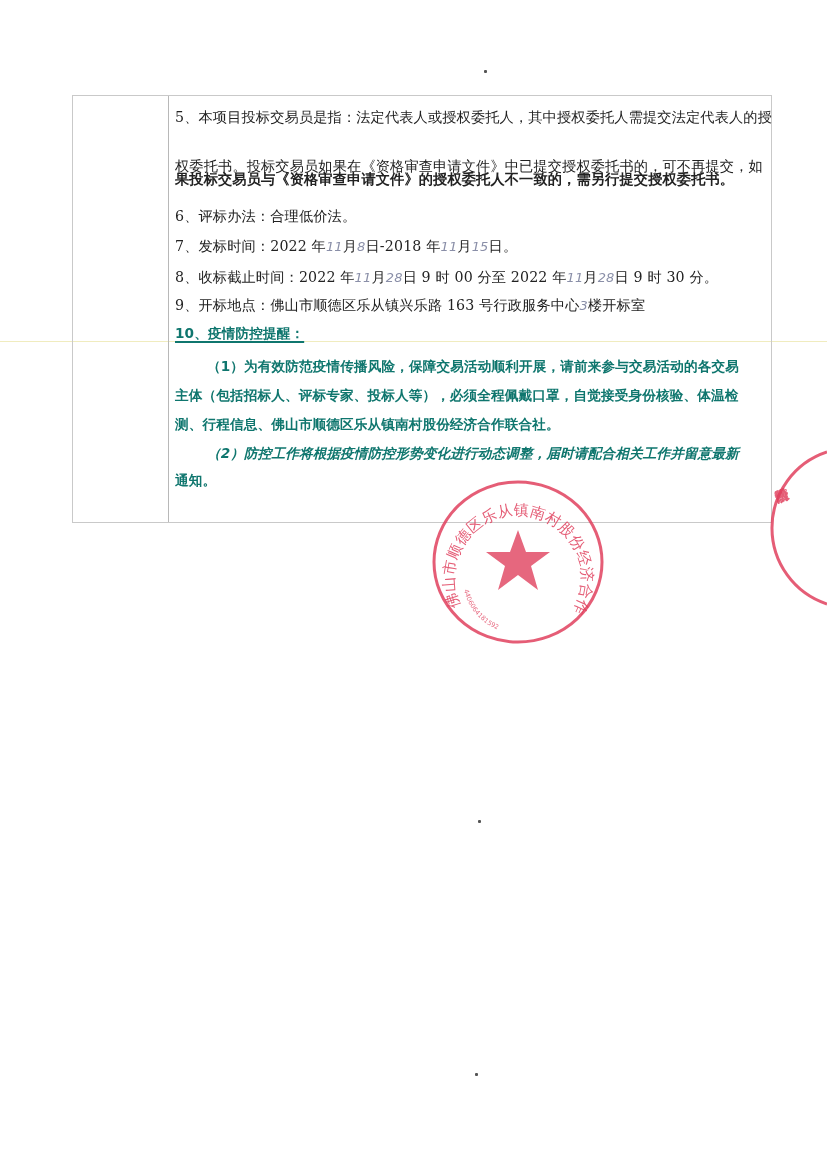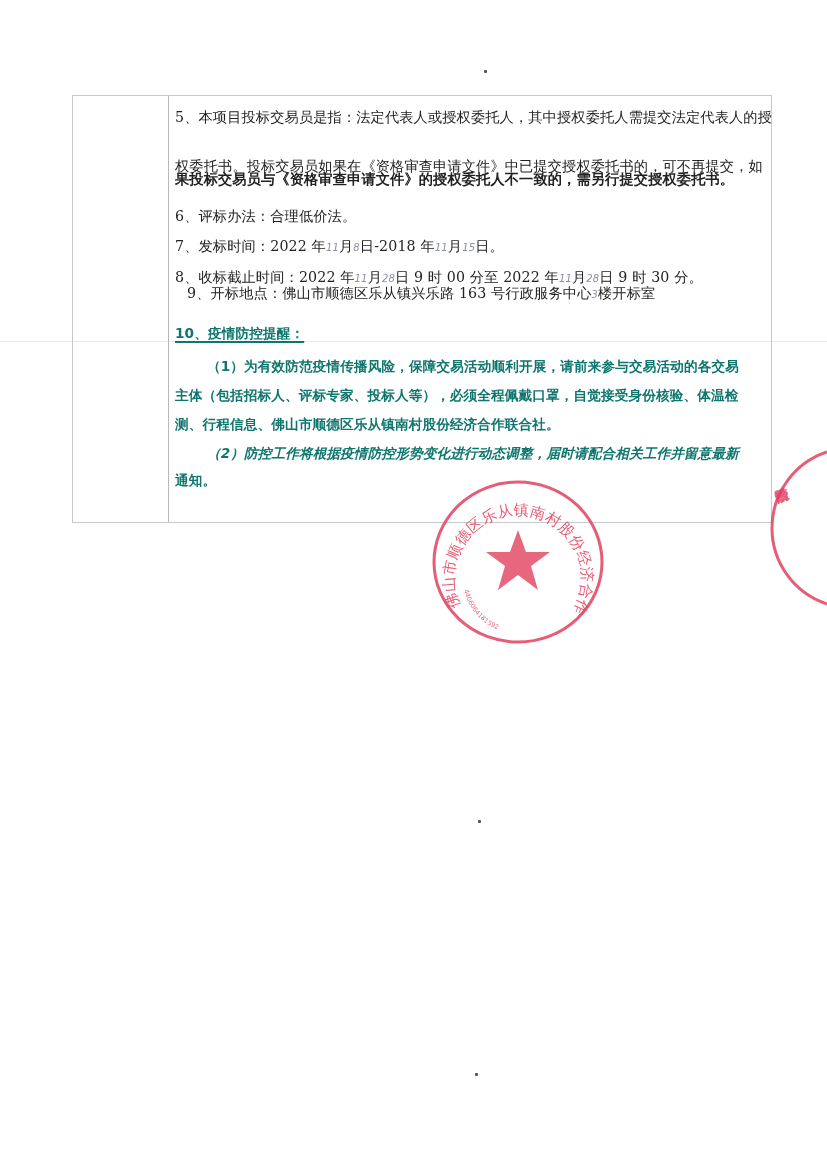"11" .hand { font-size: 10px -> 13px }
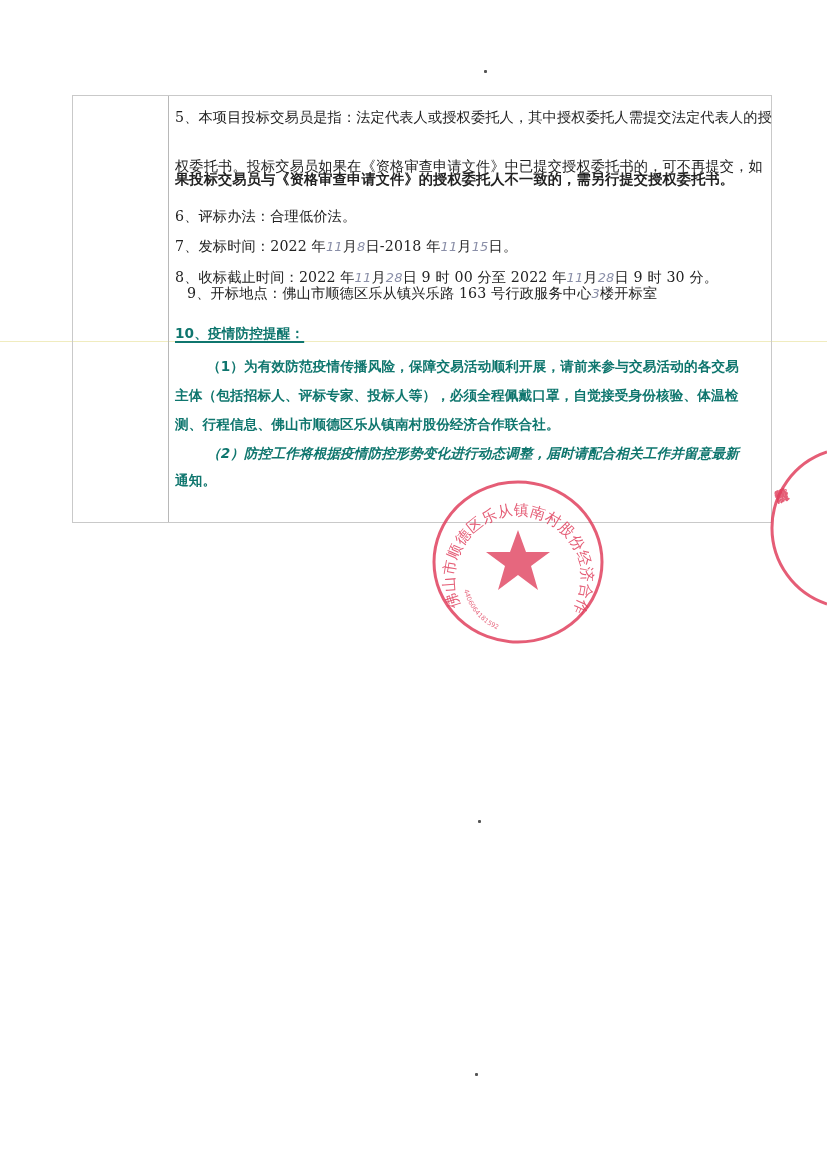"9、开标地点：佛山市顺德区乐从镇兴乐路 163 号行政服务中心3楼开标室" div.line { margin-left: 12px -> none; top: 188px -> 200px }
